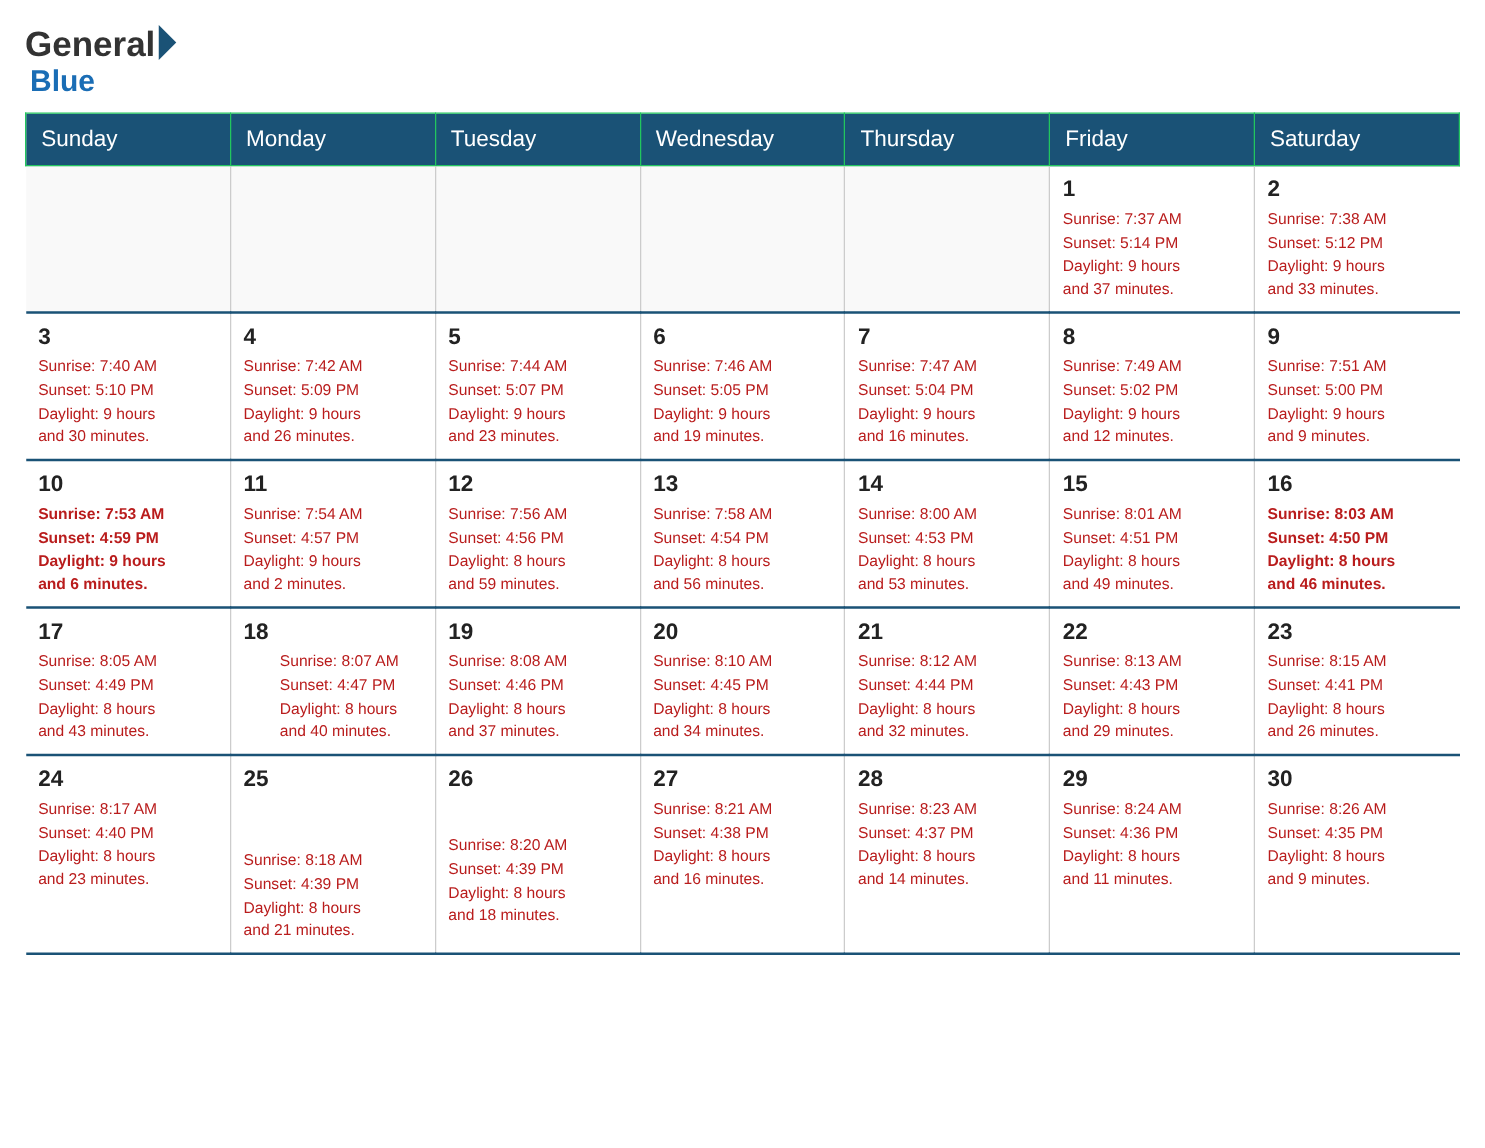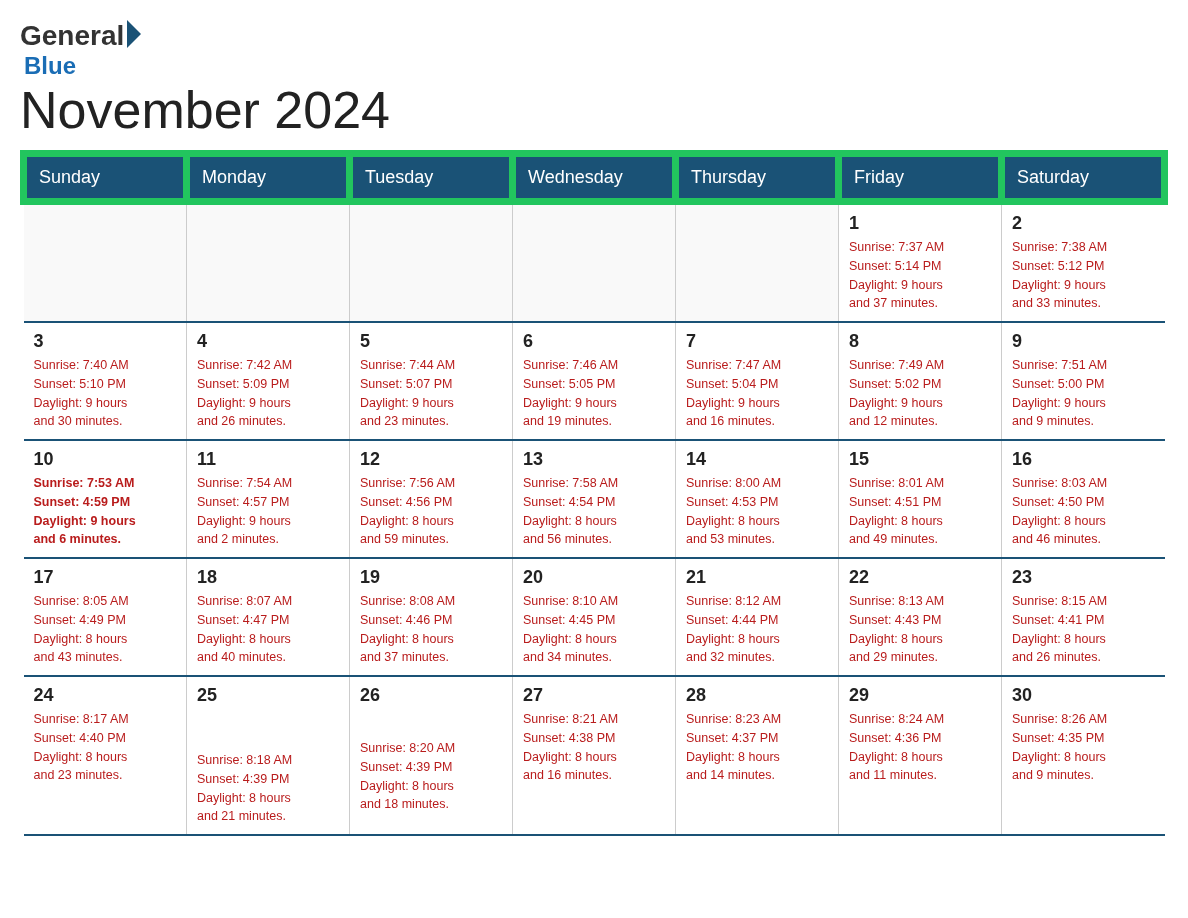"General" .header { flex-direction: column -> none }
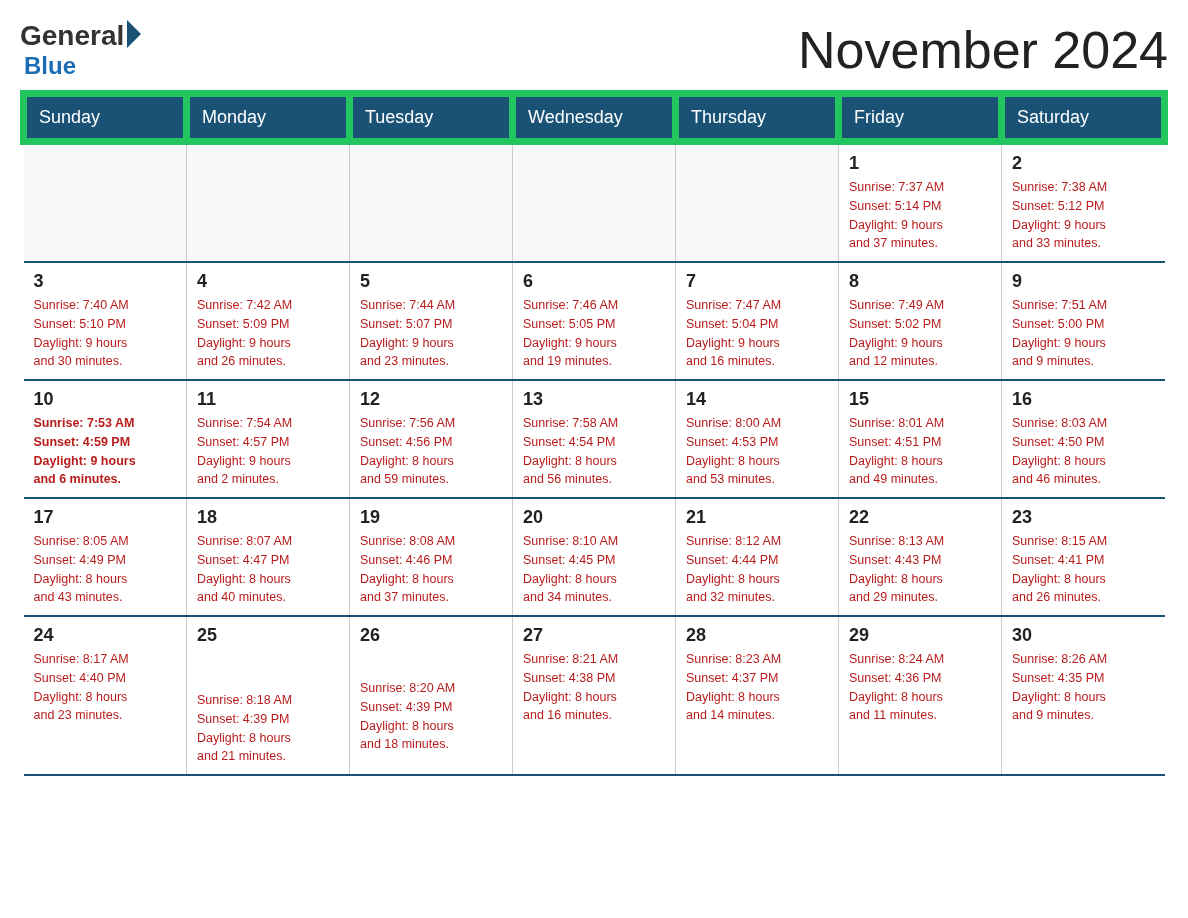"November 2024" div.month-title { html: <div>November 2024</div> -> none }
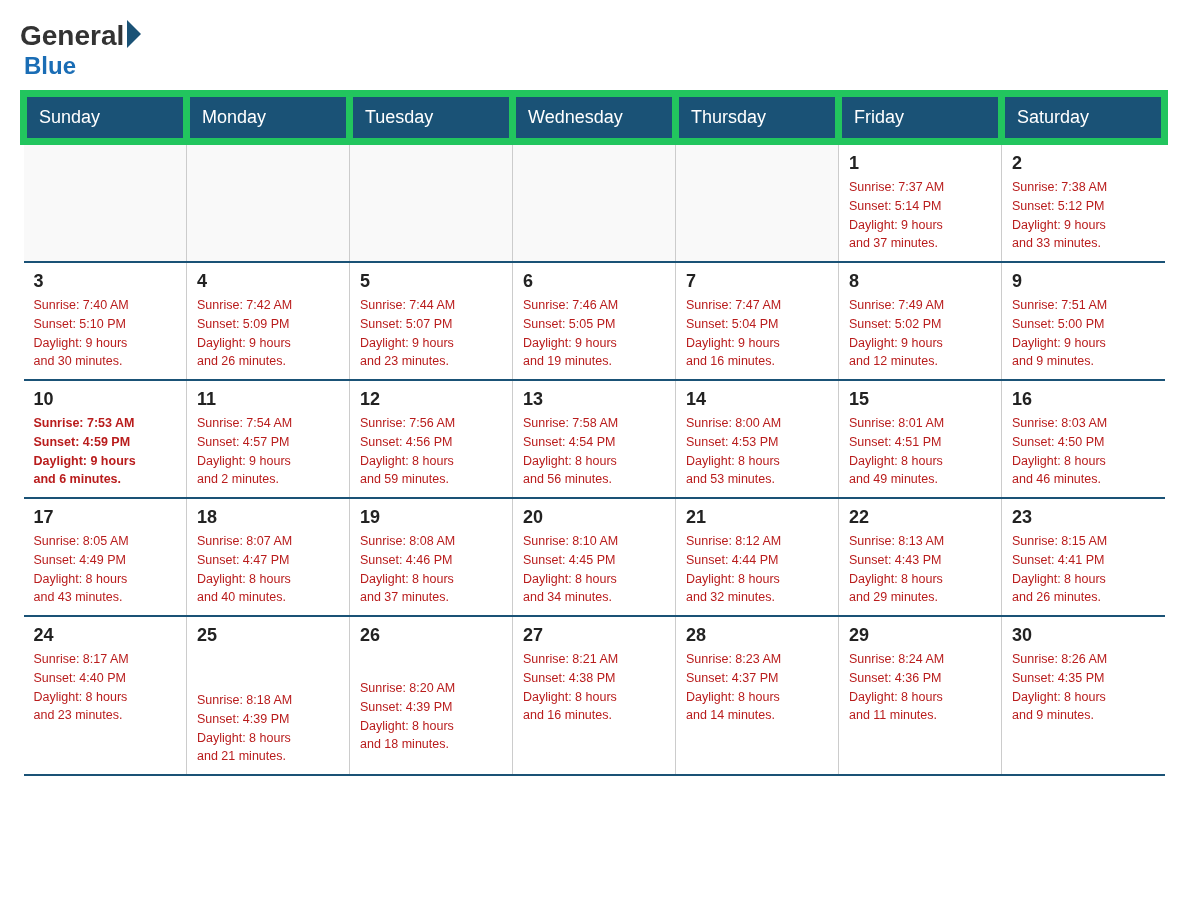"Sunday" .calendar-table thead tr th { border: 7px solid #22c55e -> 1px solid #22c55e }
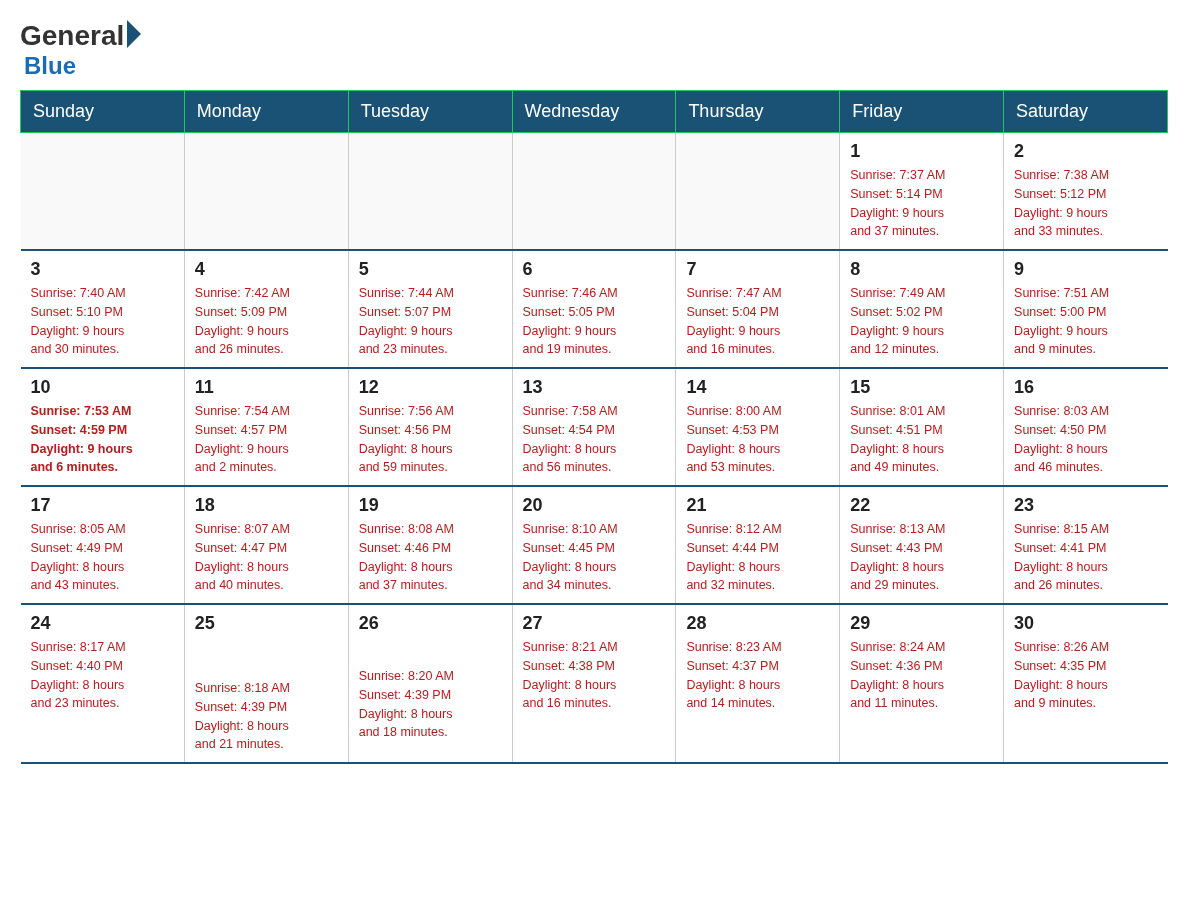"Sunrise: 8:03 AM" div.day-info { font-weight: none -> bold }
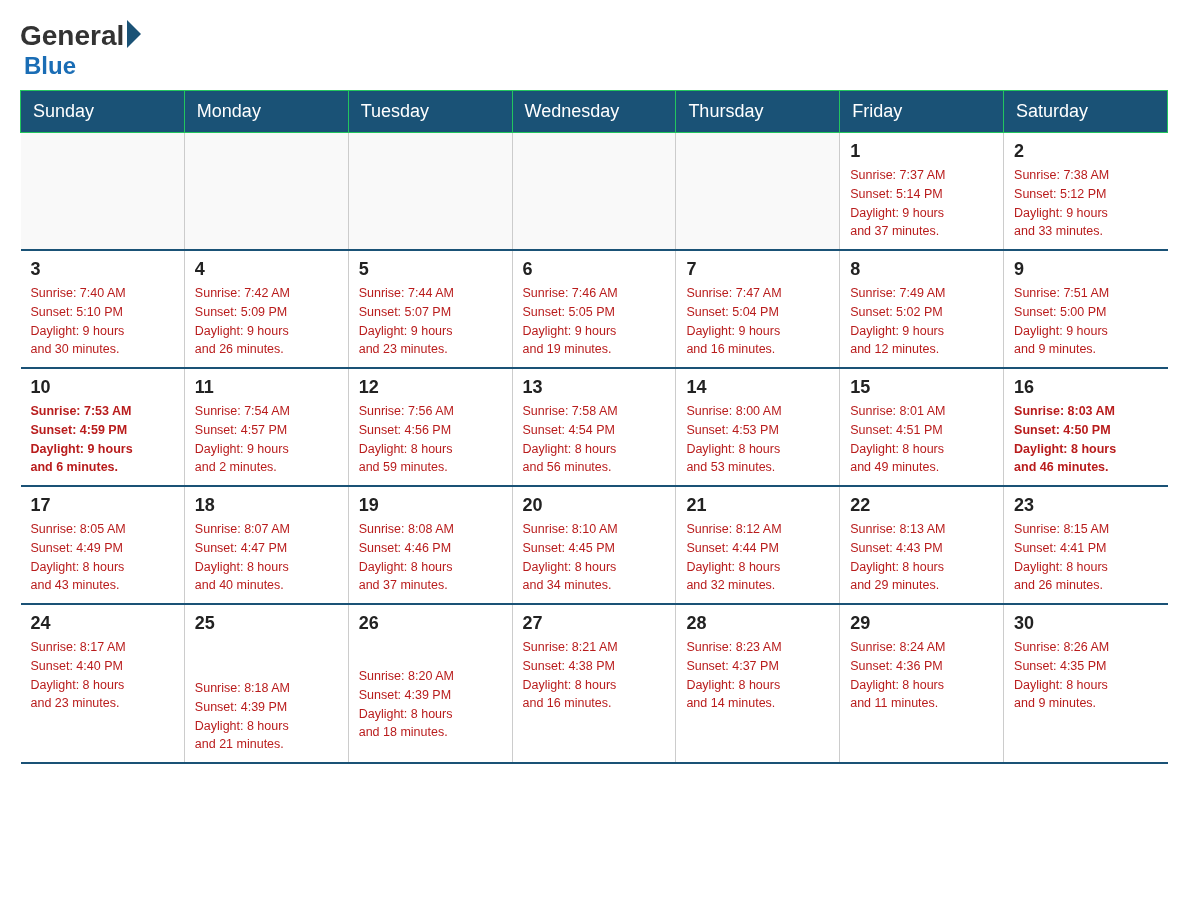"Sunrise: 8:07 AM" div.day-info { margin-left: none -> 29px }
